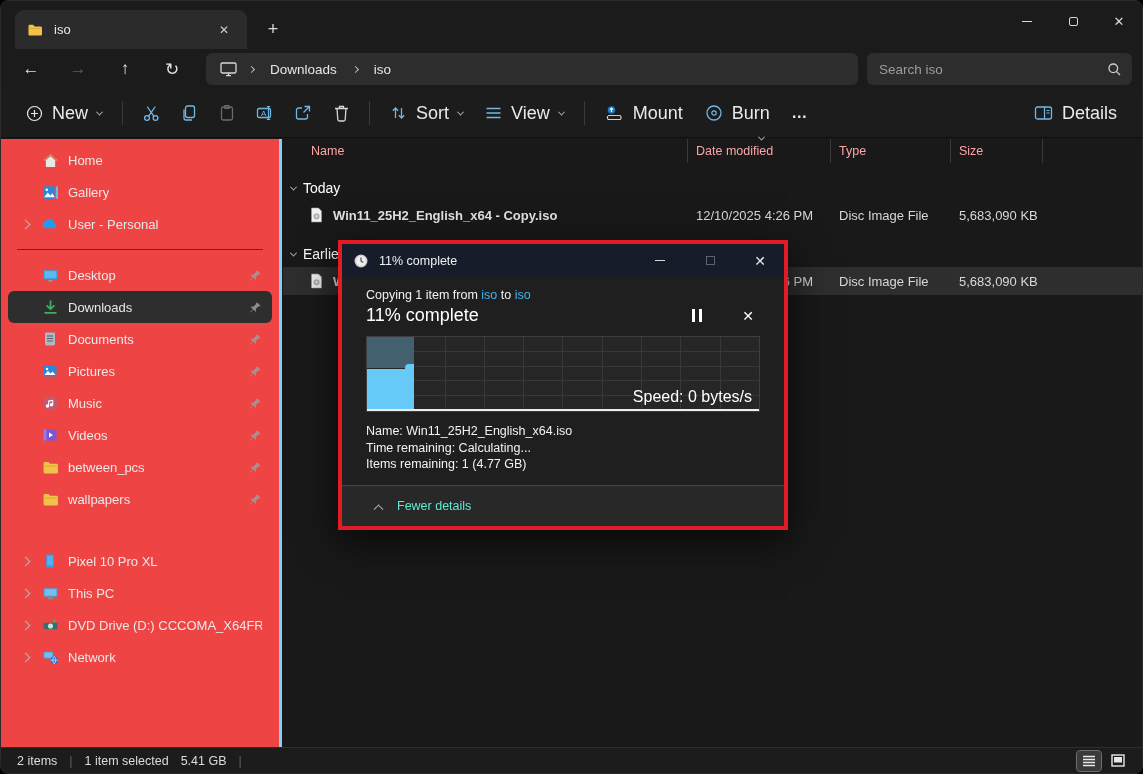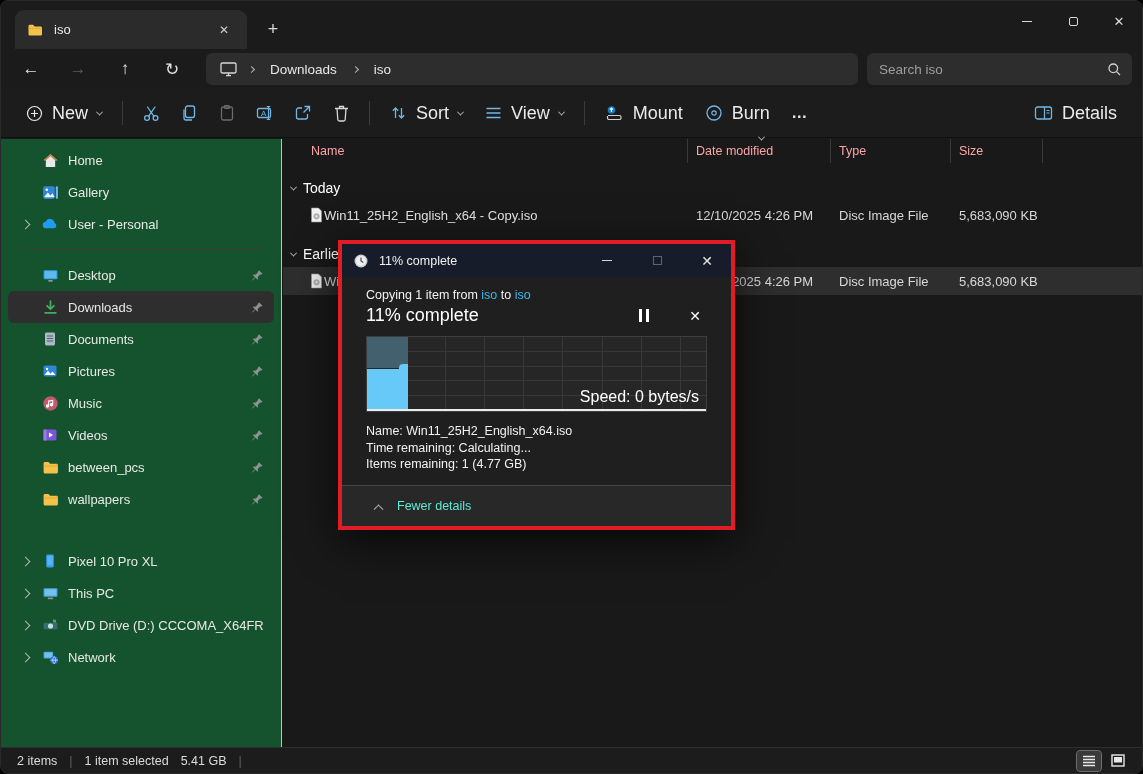"Home" .sidebar { background: #14532d -> #ef4444; border-right: 1px solid #7dd3fc -> 3px solid #7dd3fc }
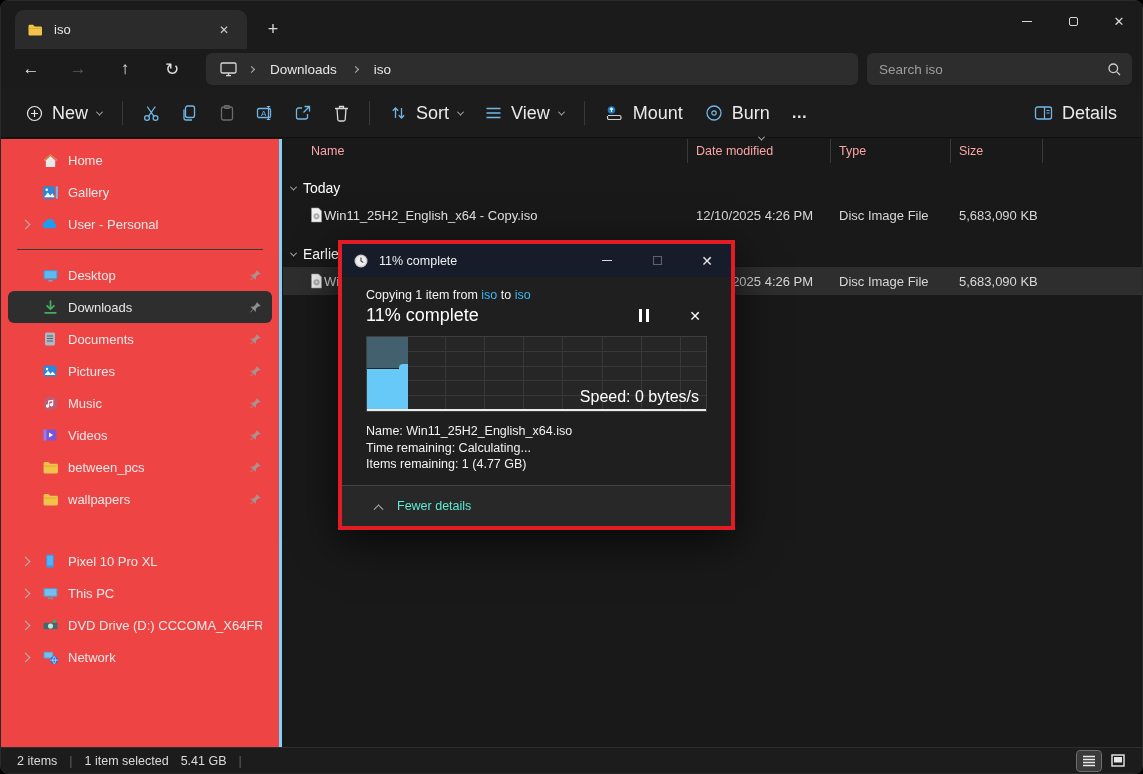"Win11_25H2_English_x64 - Copy.iso" .cell-name { font-weight: none -> bold; gap: none -> 9px }
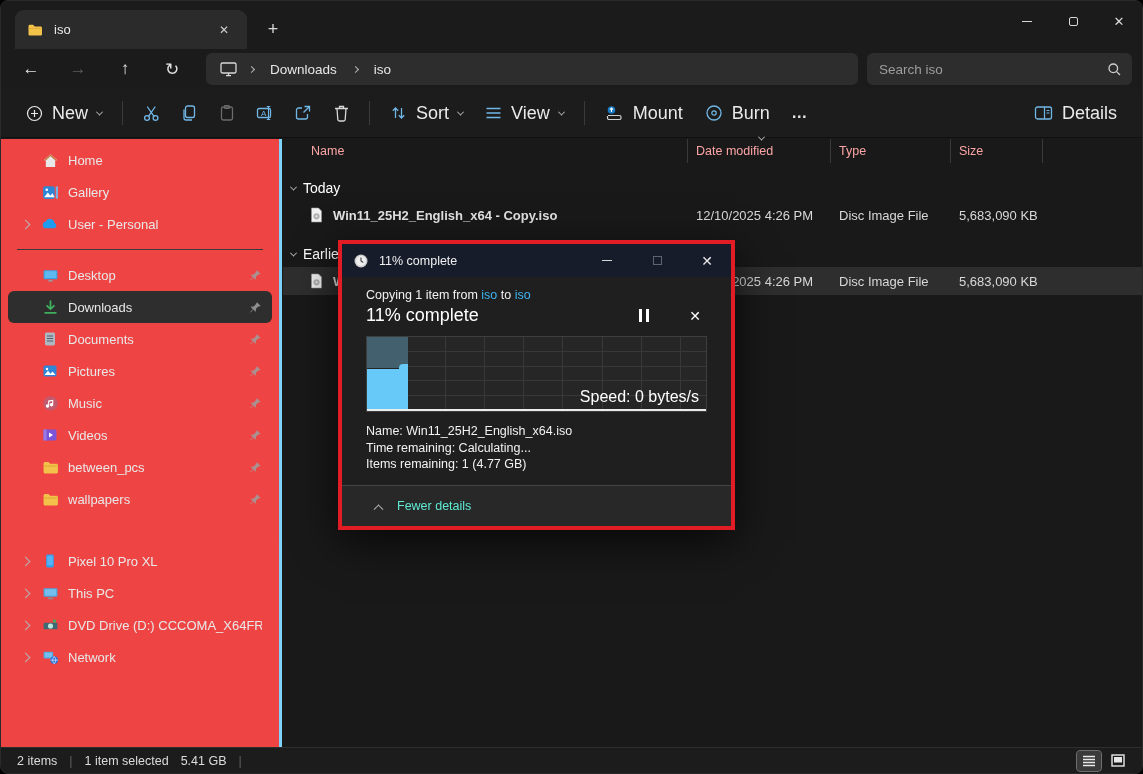"11% complete" .copy-dialog { width: 397px -> 450px }
